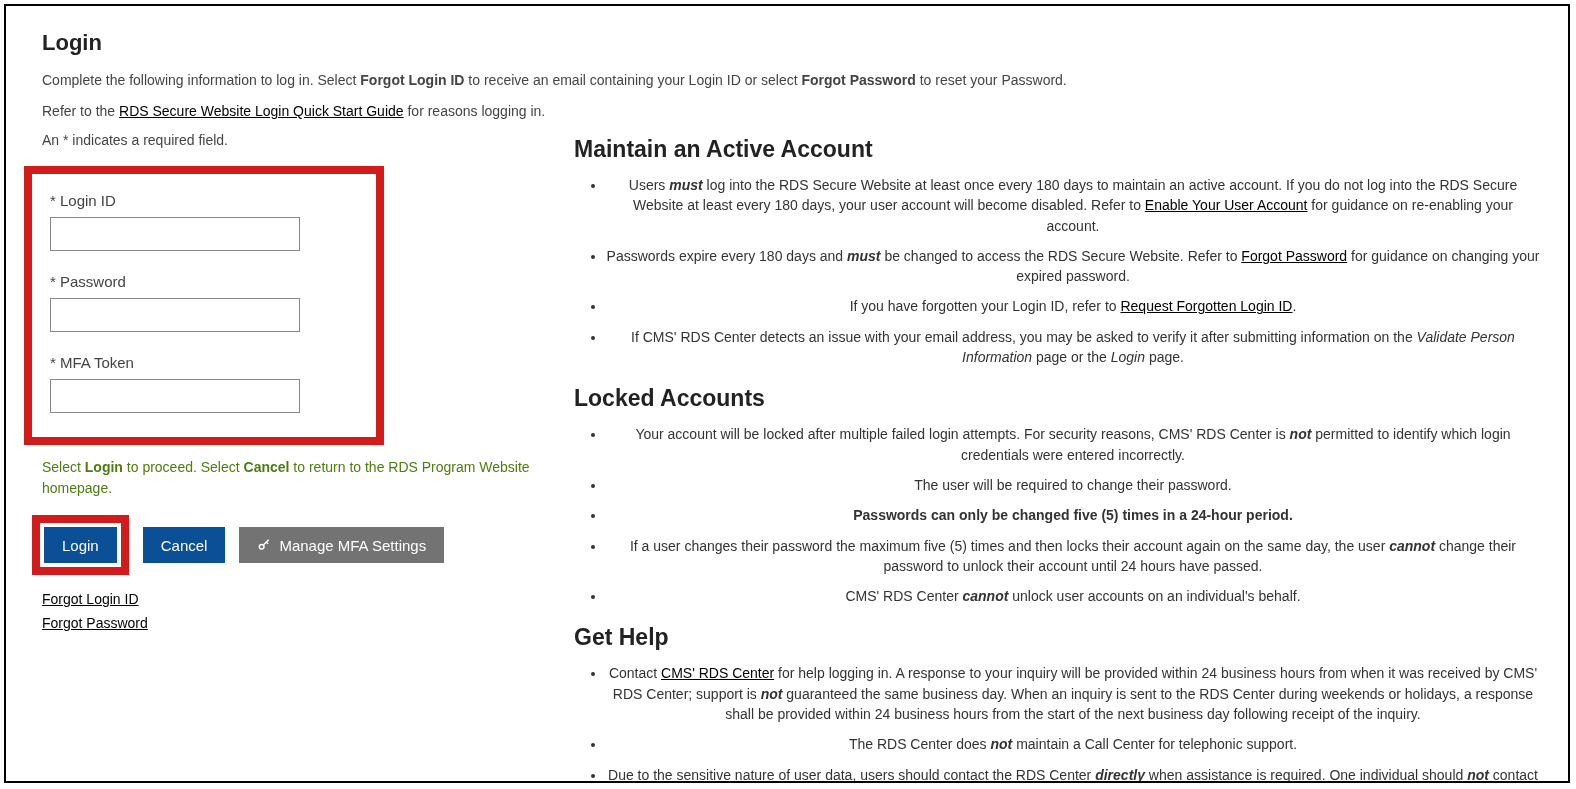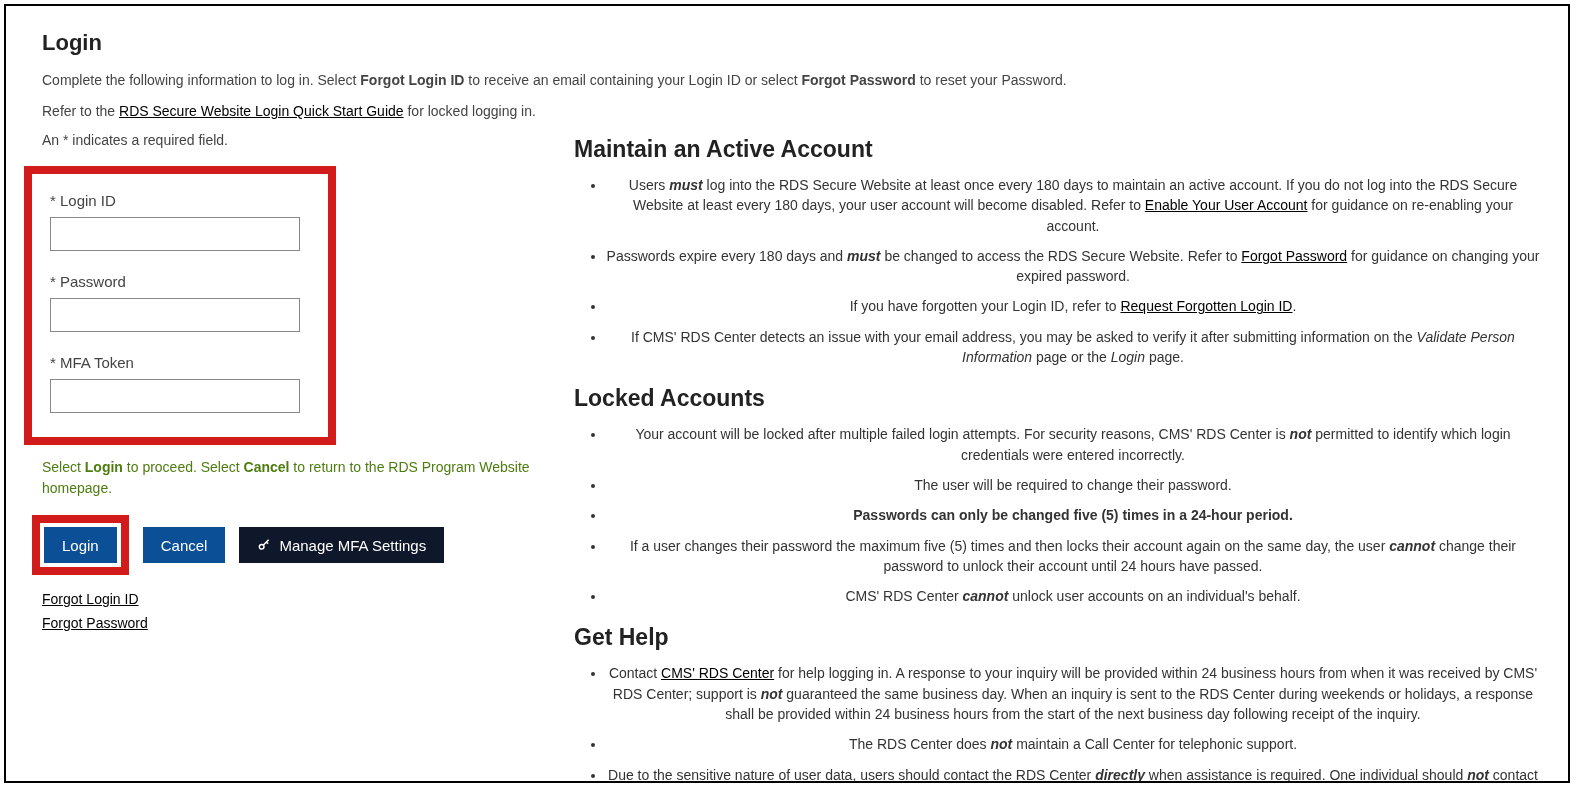"for locked logging in." span { text: locked -> reasons }
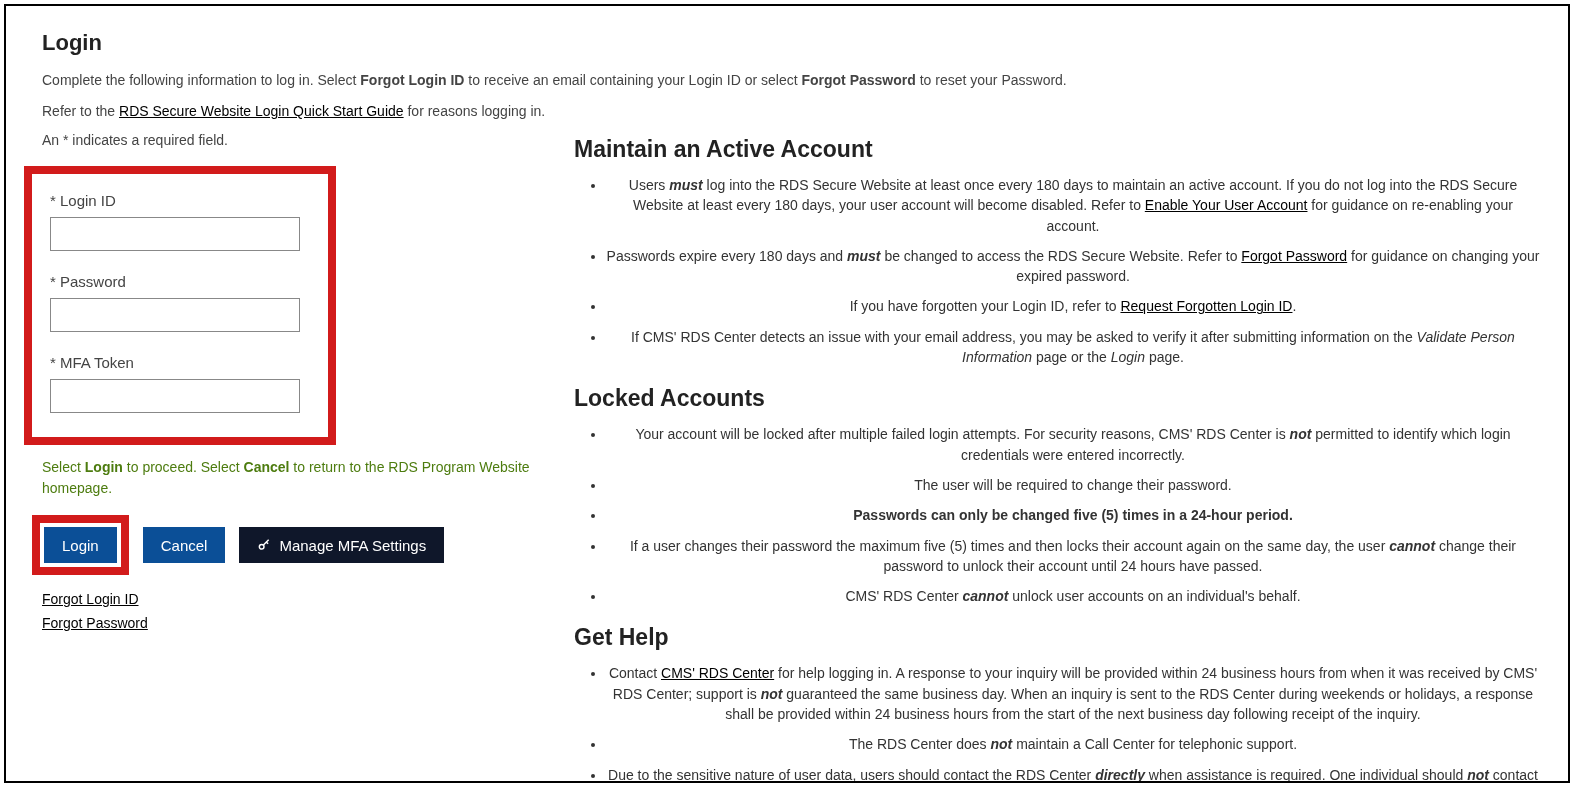"* Login ID" .form-box { width: 312px -> 360px }
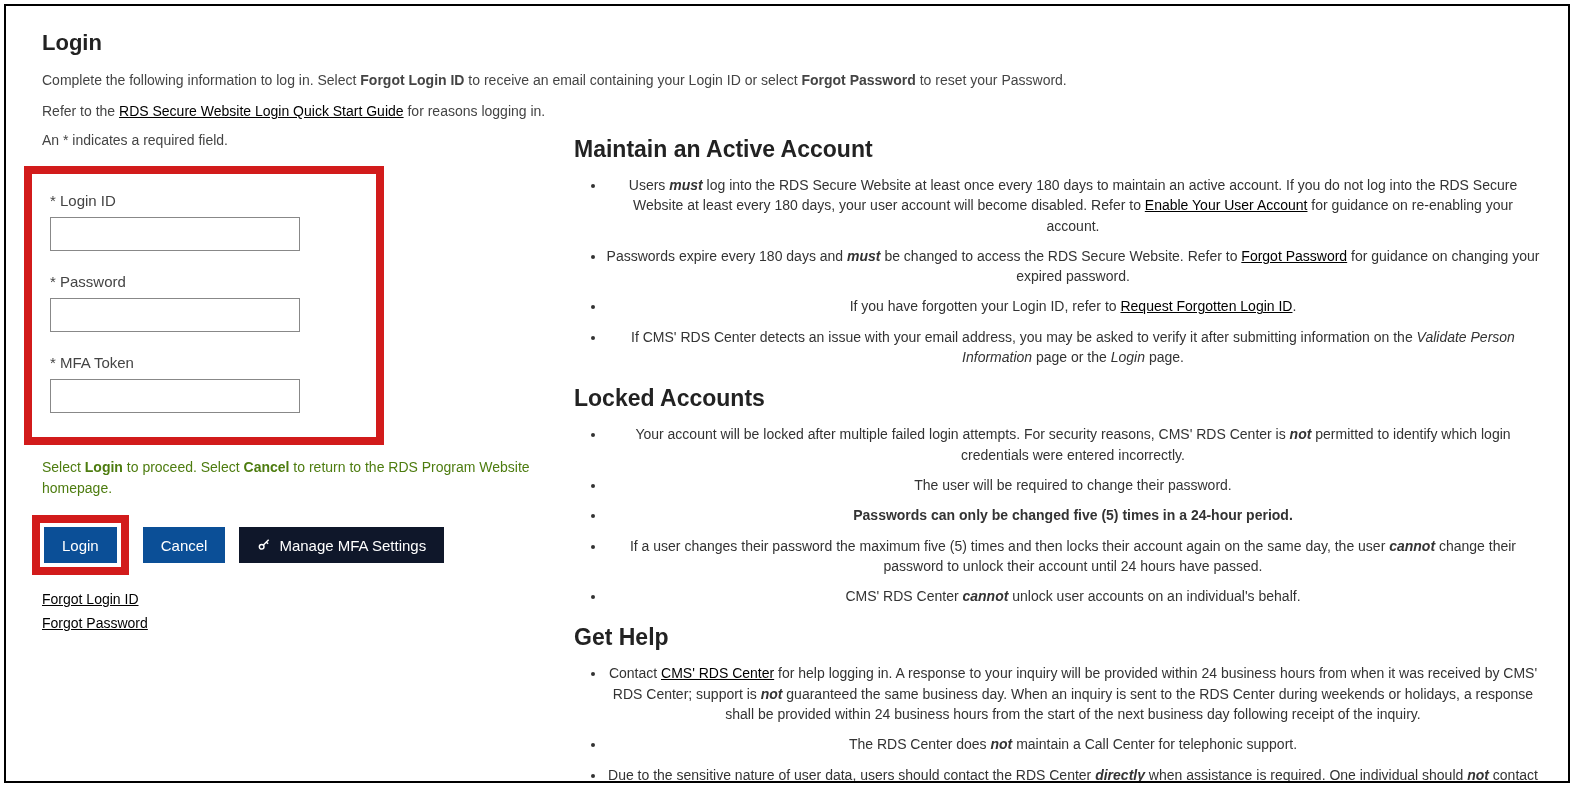"Manage MFA Settings" .btn-mfa { background: #0f172a -> #737373 }
